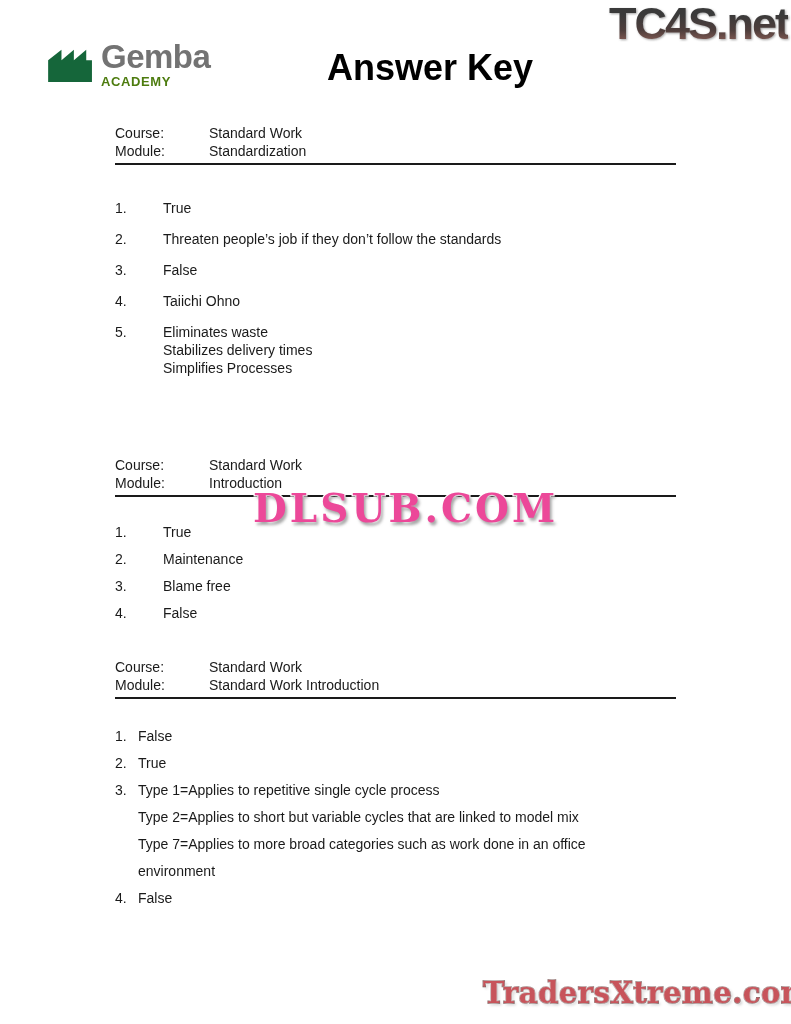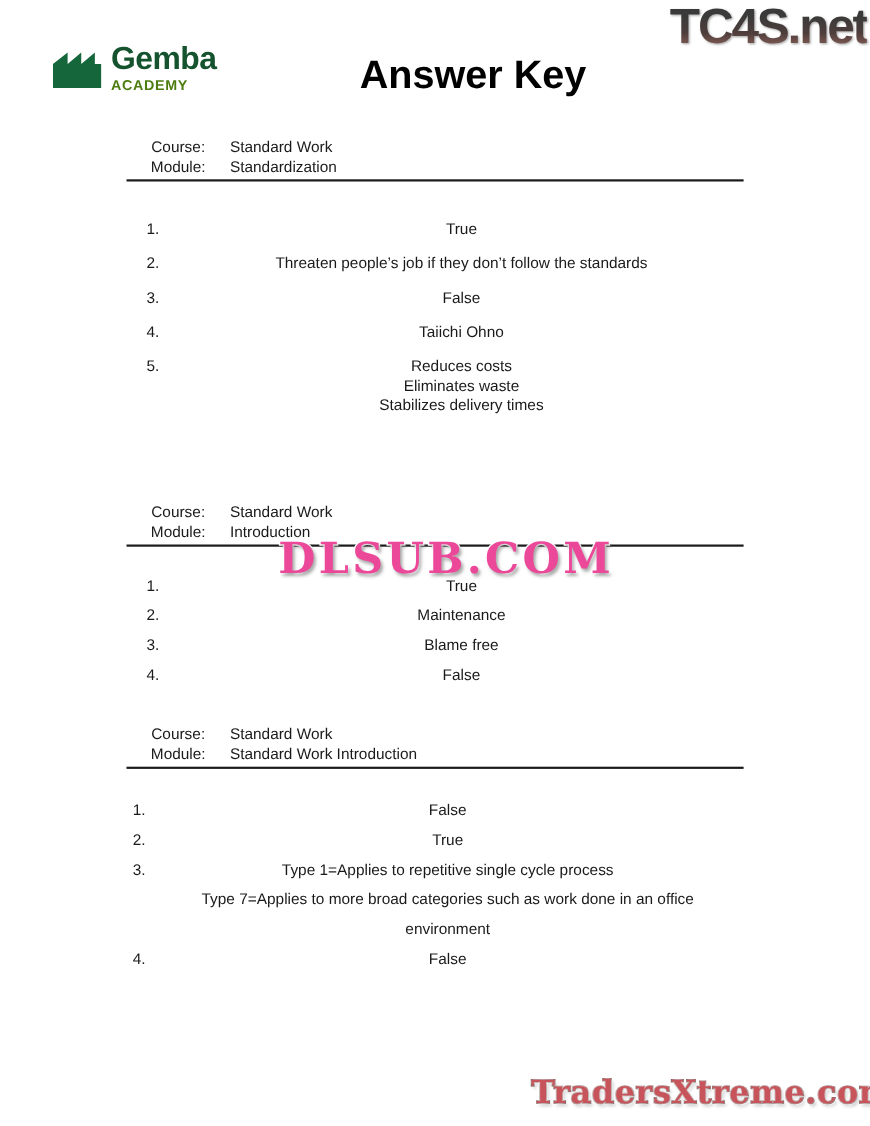"Gemba" .logo-name { color: #14532d -> #737373; font-size: 29px -> 33px }
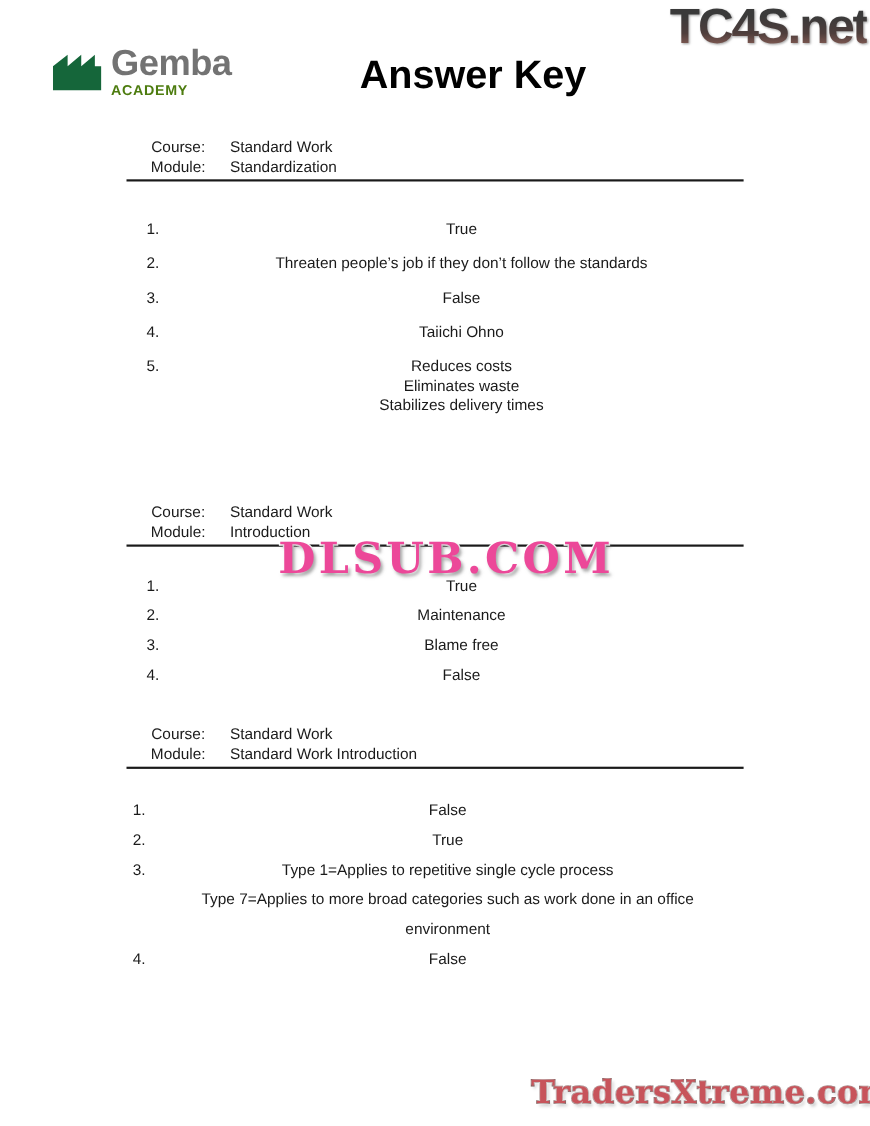"Course:" .section { text-align: center -> none }
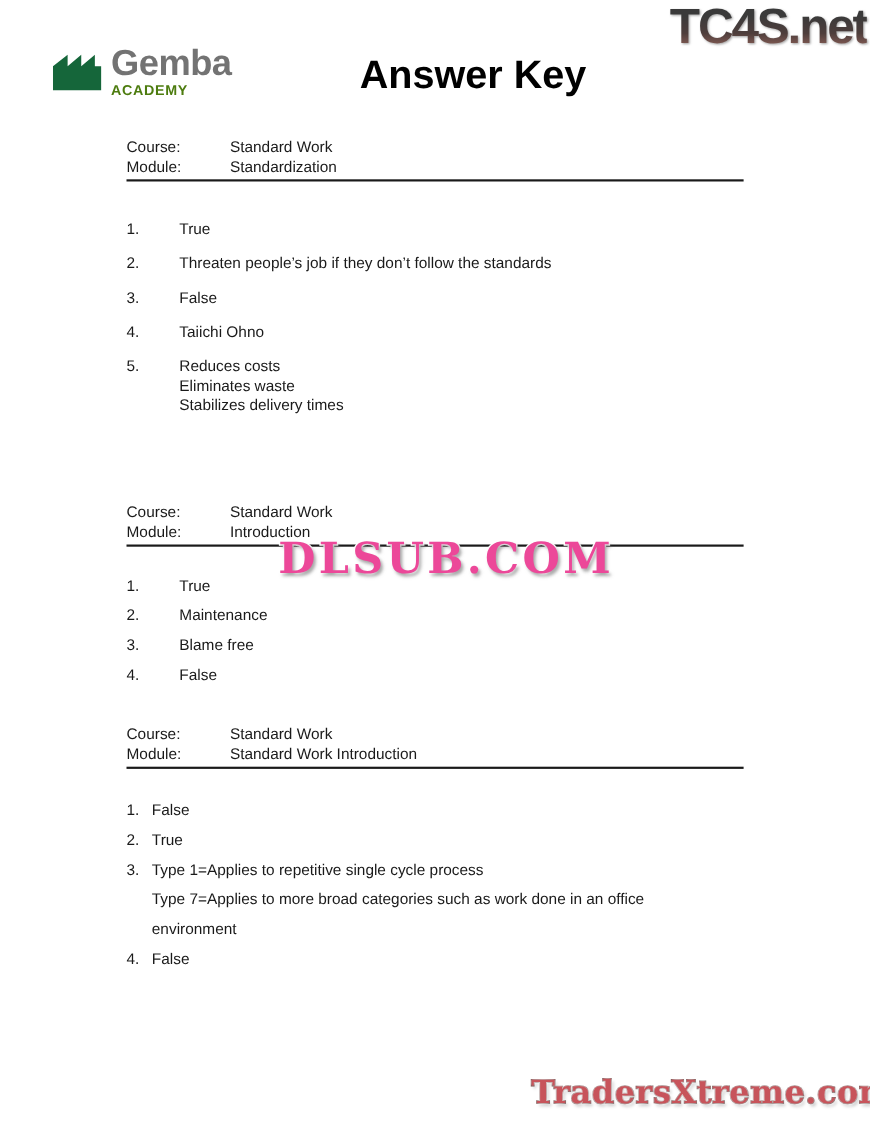"Reduces costs" div.answer-line { html: <div>Reduces costs</div> -> none }
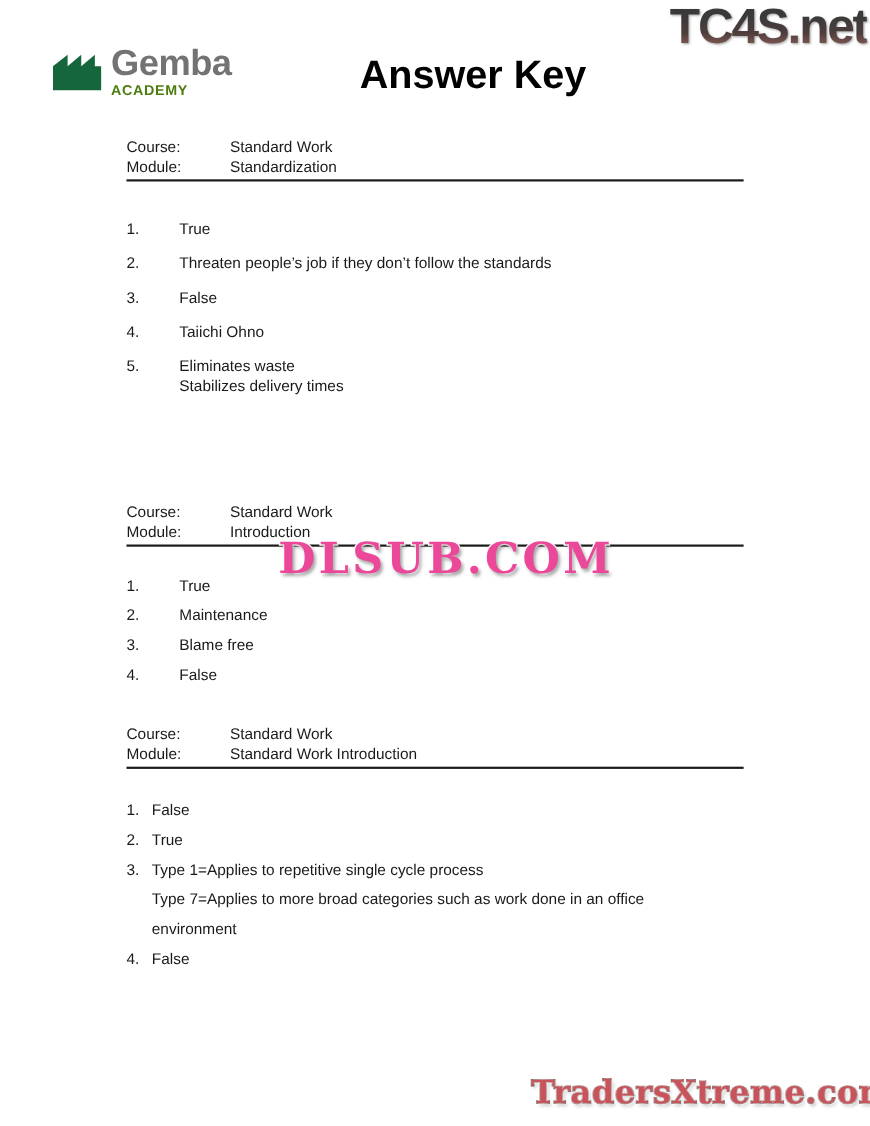"Simplifies Processes" div.answer-line { html: none -> <div>Simplifies Processes</div> }
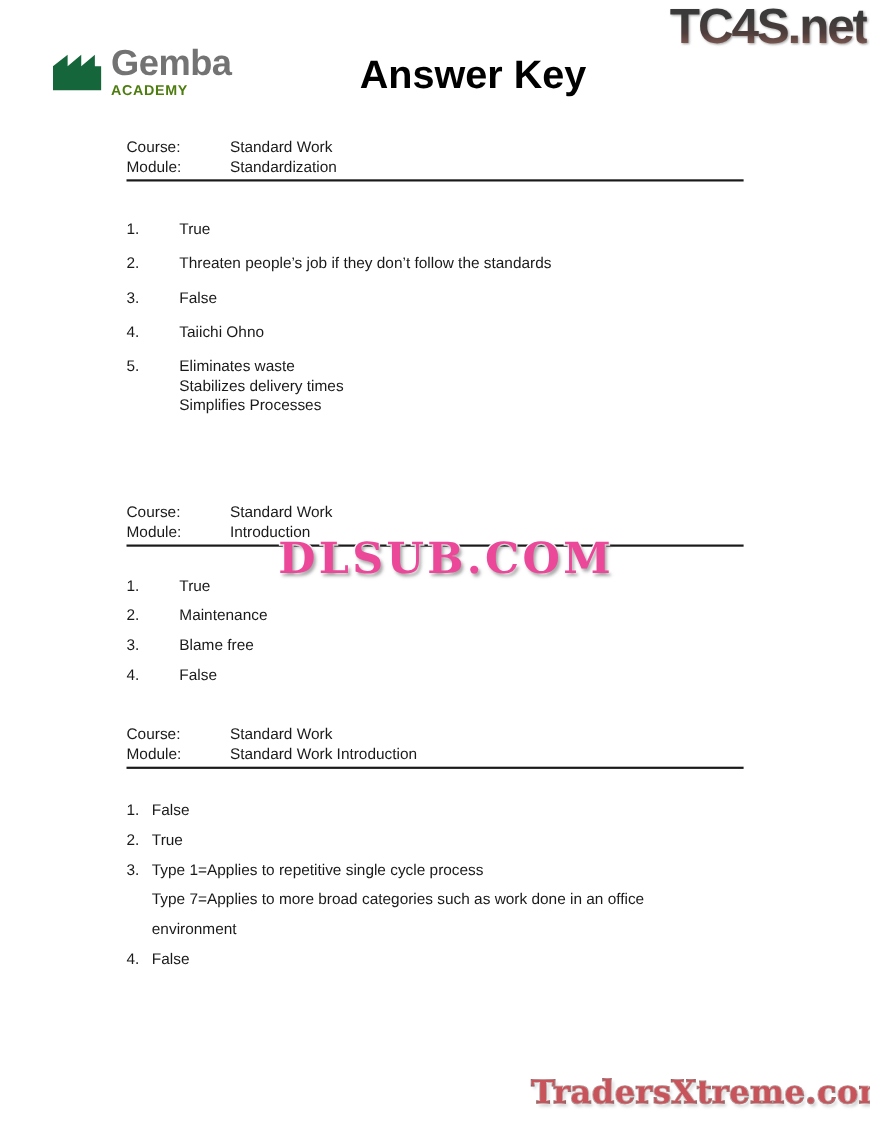"Type 2=Applies to short but" div.answer-line { html: none -> <div>Type 2=Applies to short but variable cycles that are linked to model mix</div> }
